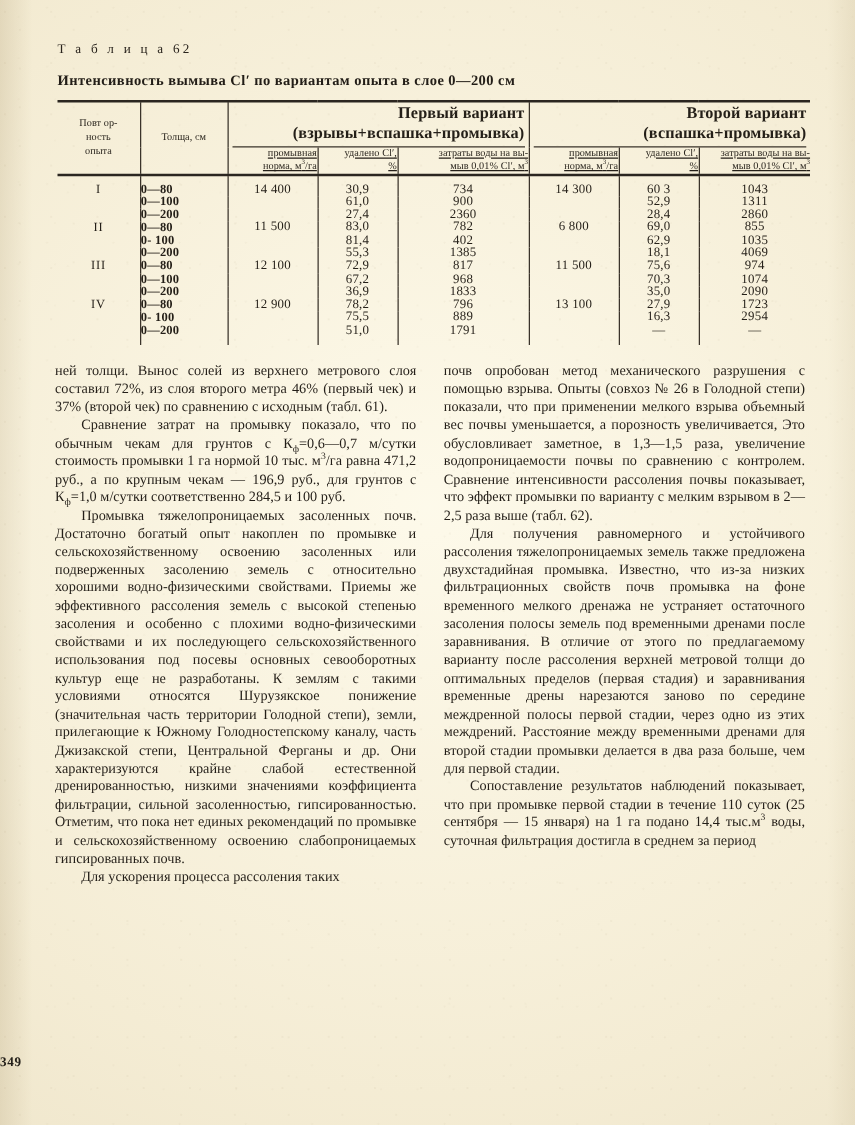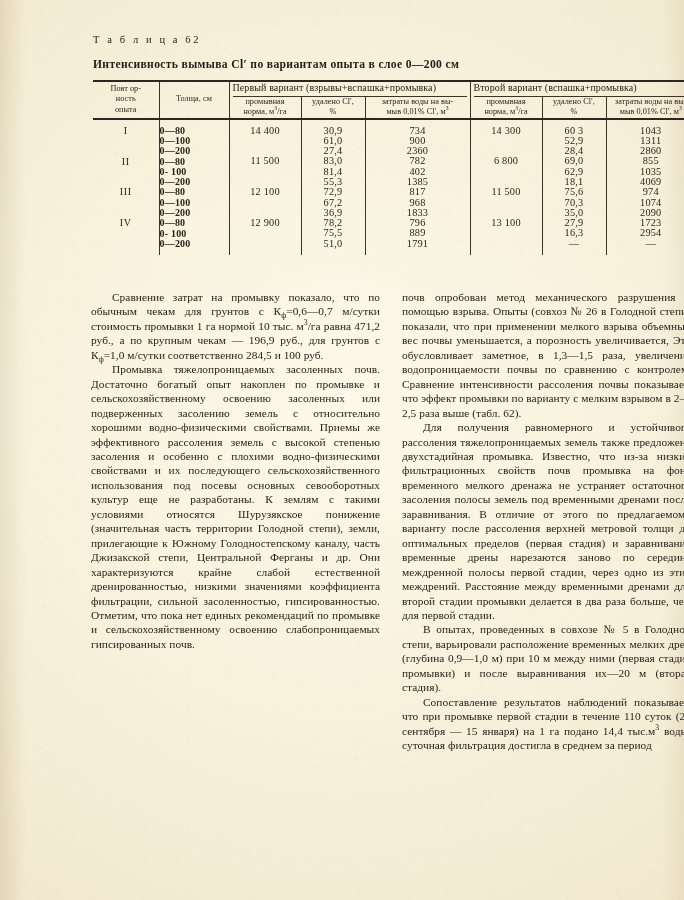"Т а б л и" .page { margin-left: 47px -> none }
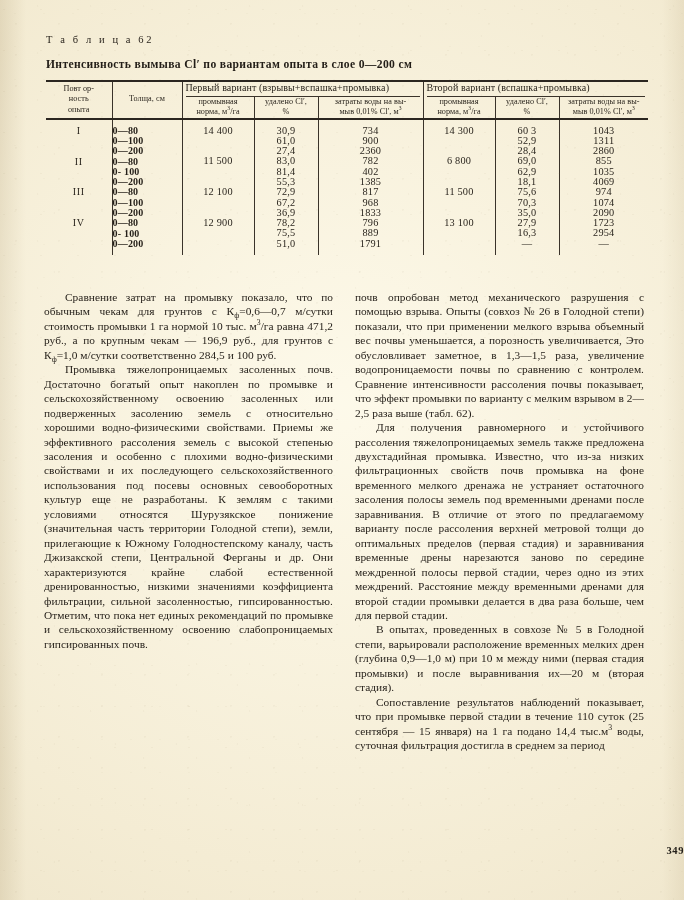"Первый вариант (взрывы+вспашка+промывка)" th.grp { font-size: 10px -> 13px; font-weight: normal -> bold; text-align: left -> right }
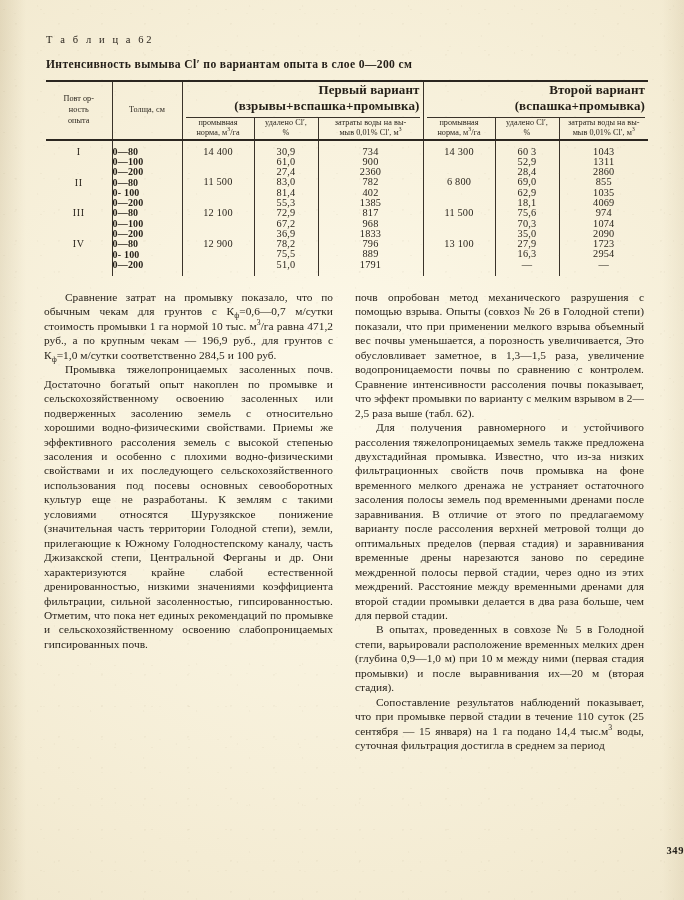"промывная" th.sub { text-align: center -> right; text-decoration: none -> underline }
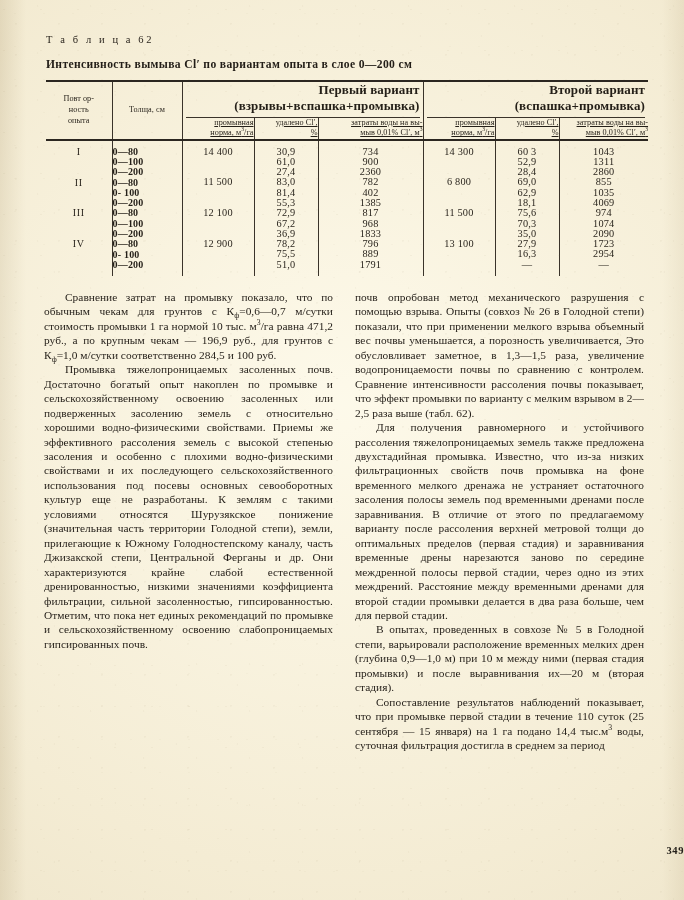"ней толщи. Вынос солей из" p.cont { html: none -> <p>ней толщи. Вынос солей из верхнего метрового слоя составил 72%, из слоя второго метра 46% (первый чек) и 37% (второй чек) по сравнению с исходным (табл. 61).</p> }
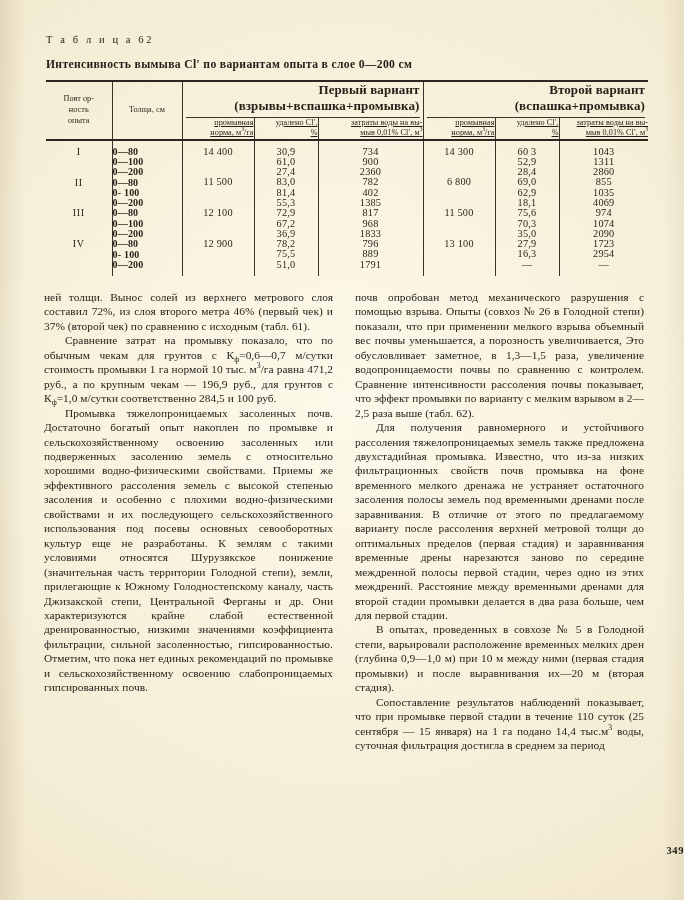"В опытах, проведенных в совхозе" p { html: <p>В опытах, проведенных в совхозе № 5 в Голодной степи, варьировали расположение временных мелких дрен (глубина 0,9—1,0 м) при 10 м между ними (первая стадия промывки) и после выравнивания их—20 м (вторая стадия).</p> -> none }
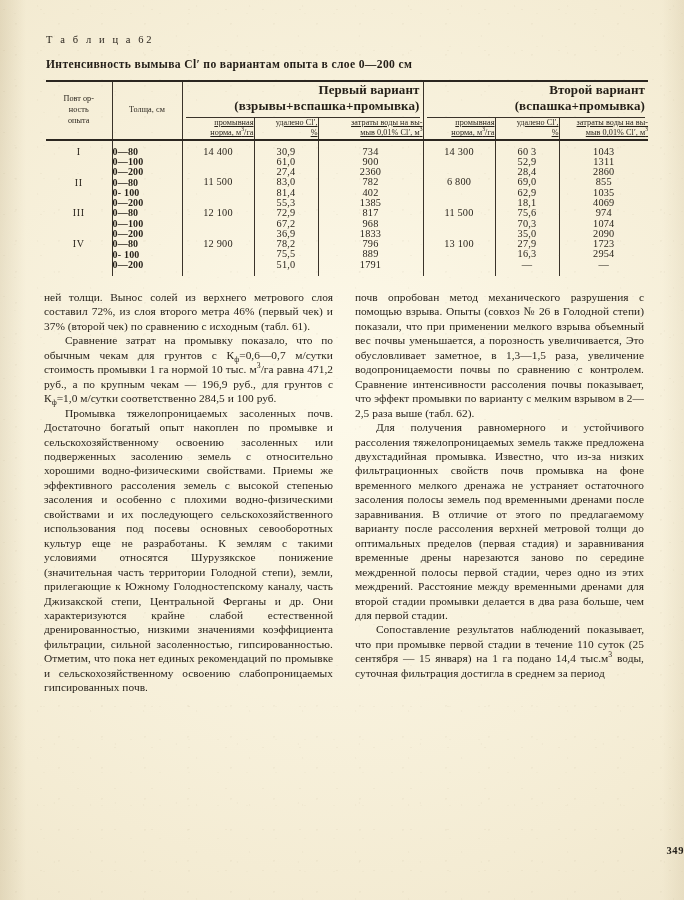"Для ускорения процесса рассоления таких" p { html: none -> <p>Для ускорения процесса рассоления таких</p> }
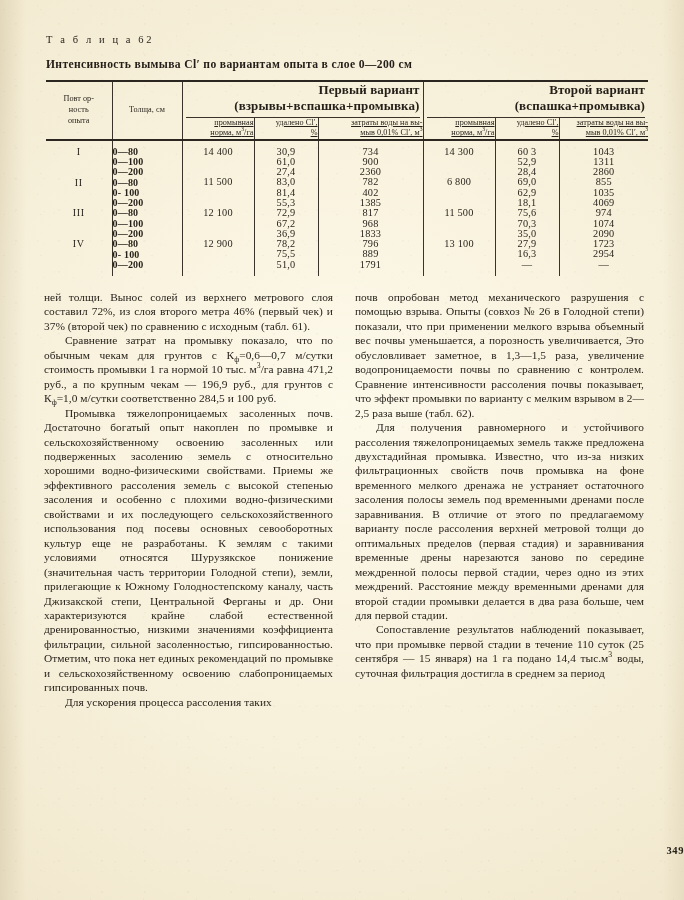"349" .folio { text-align: right -> left }
